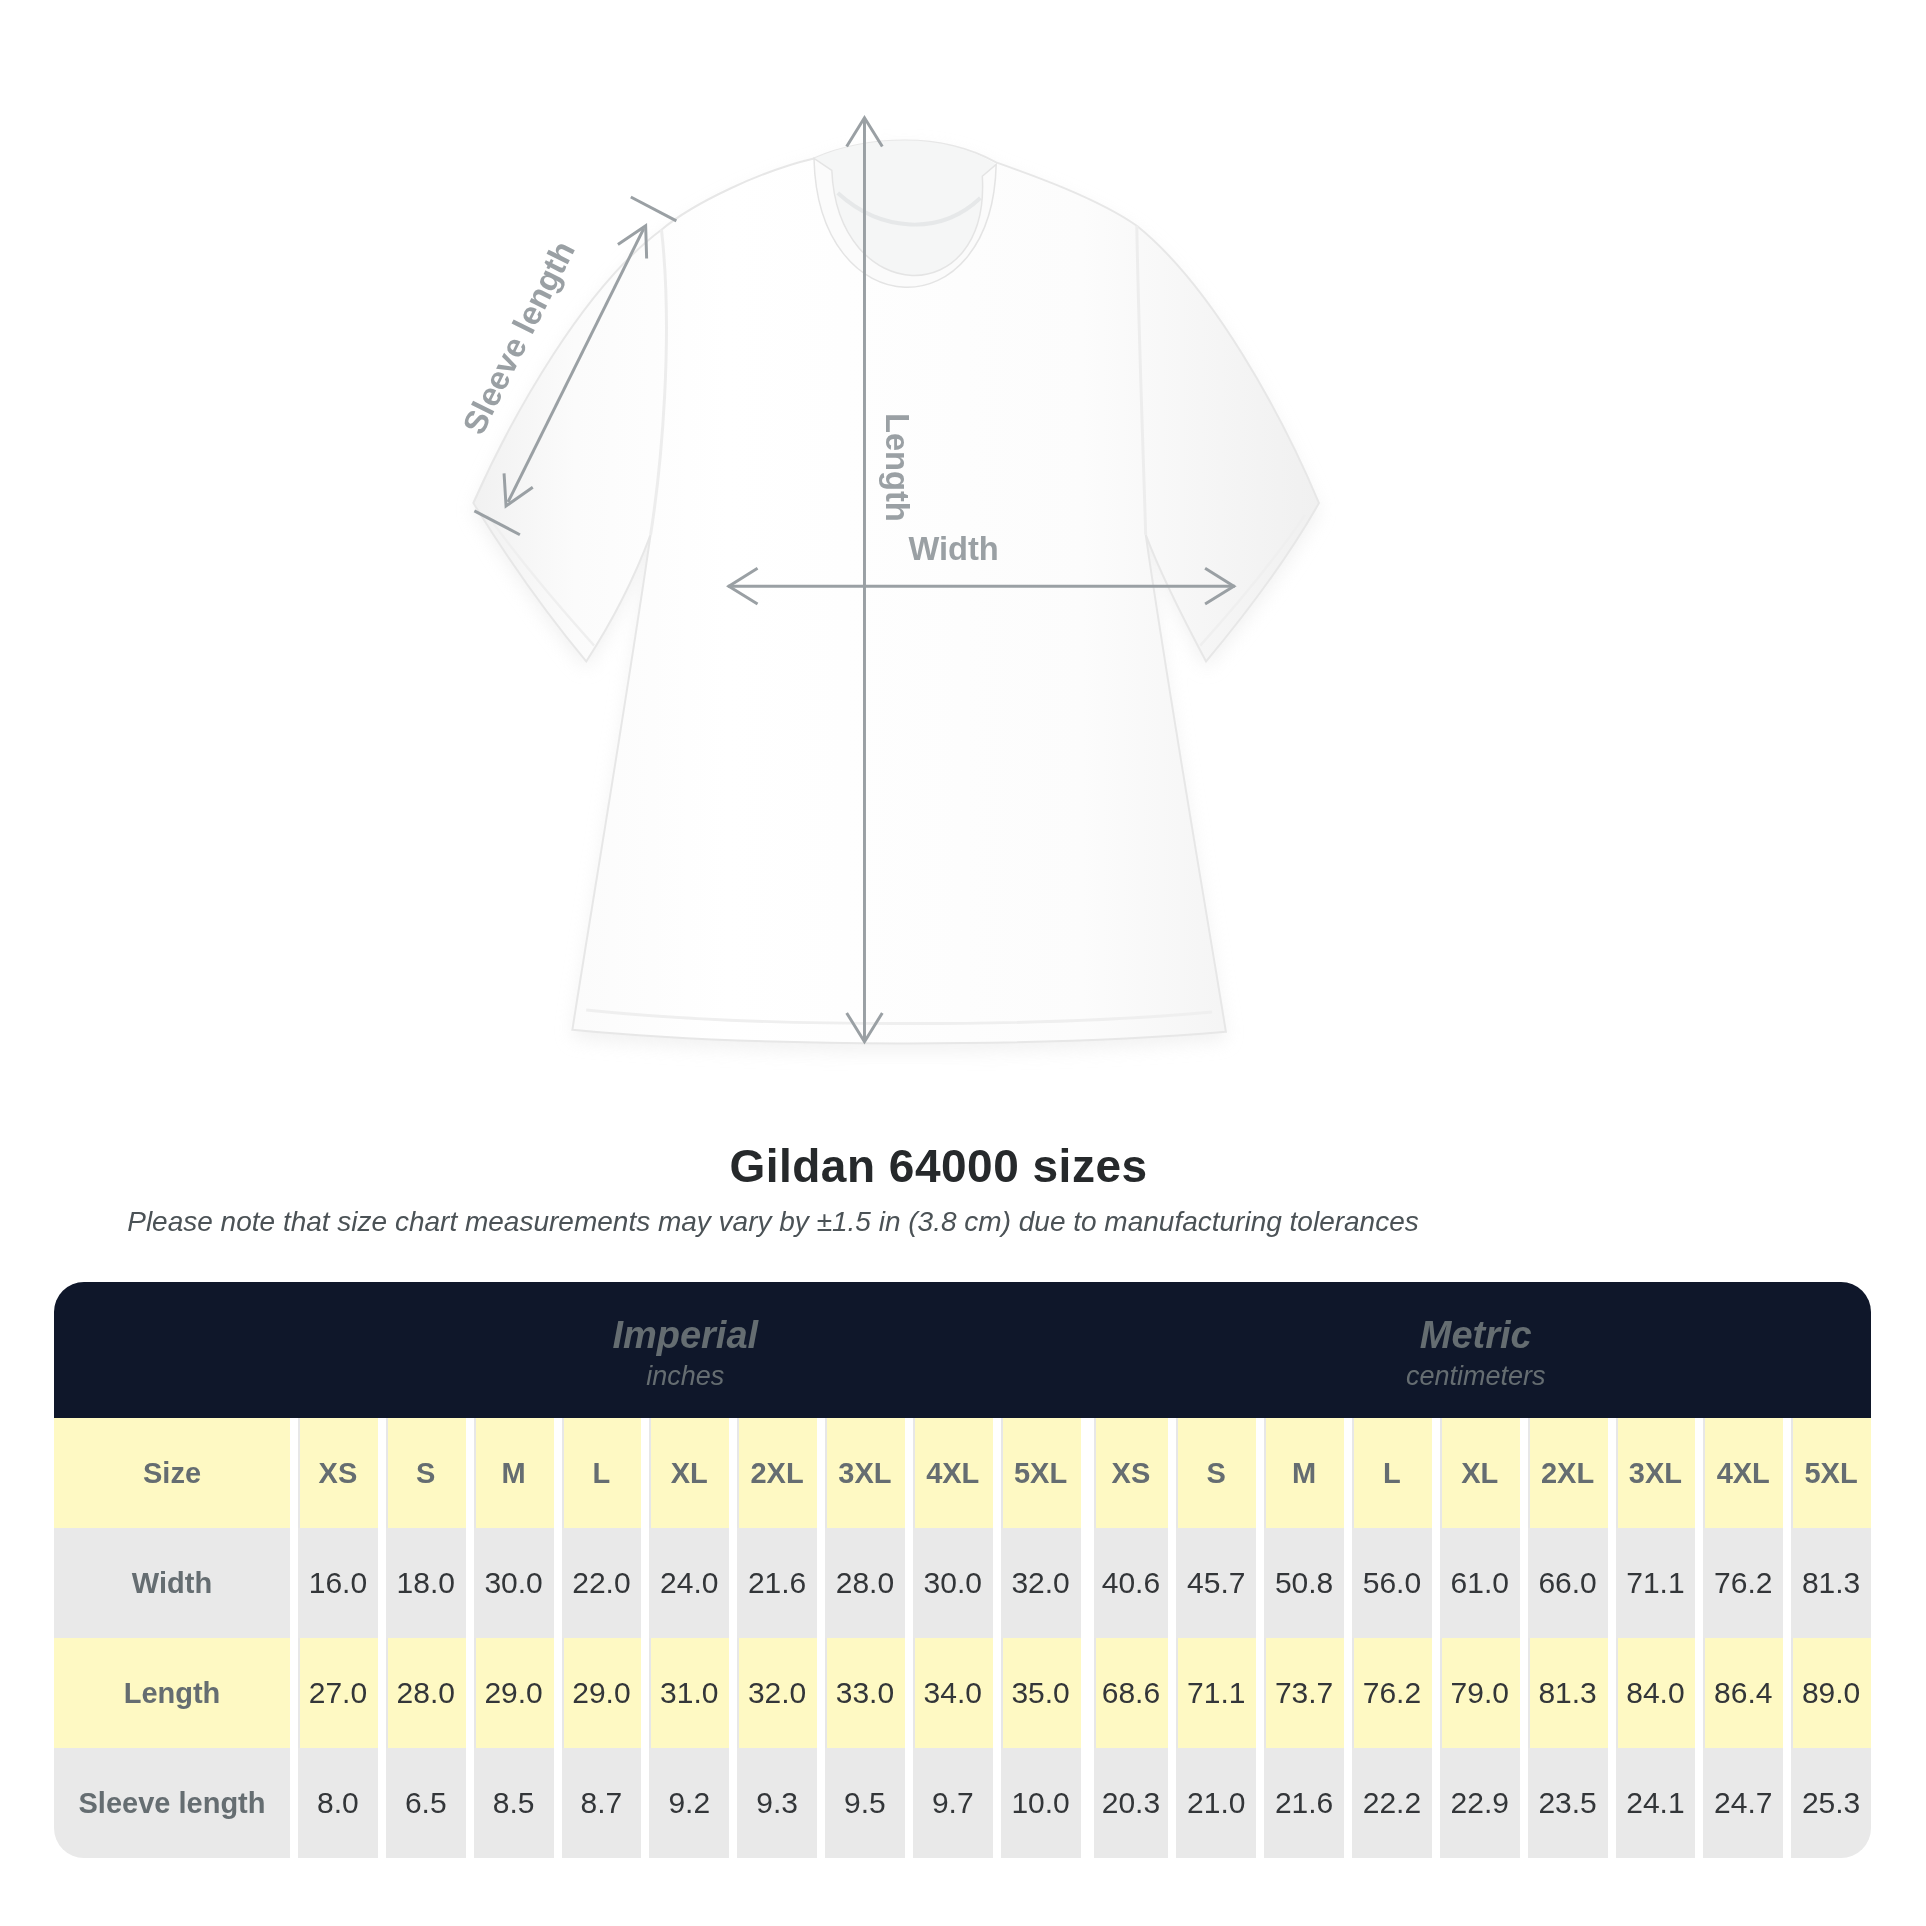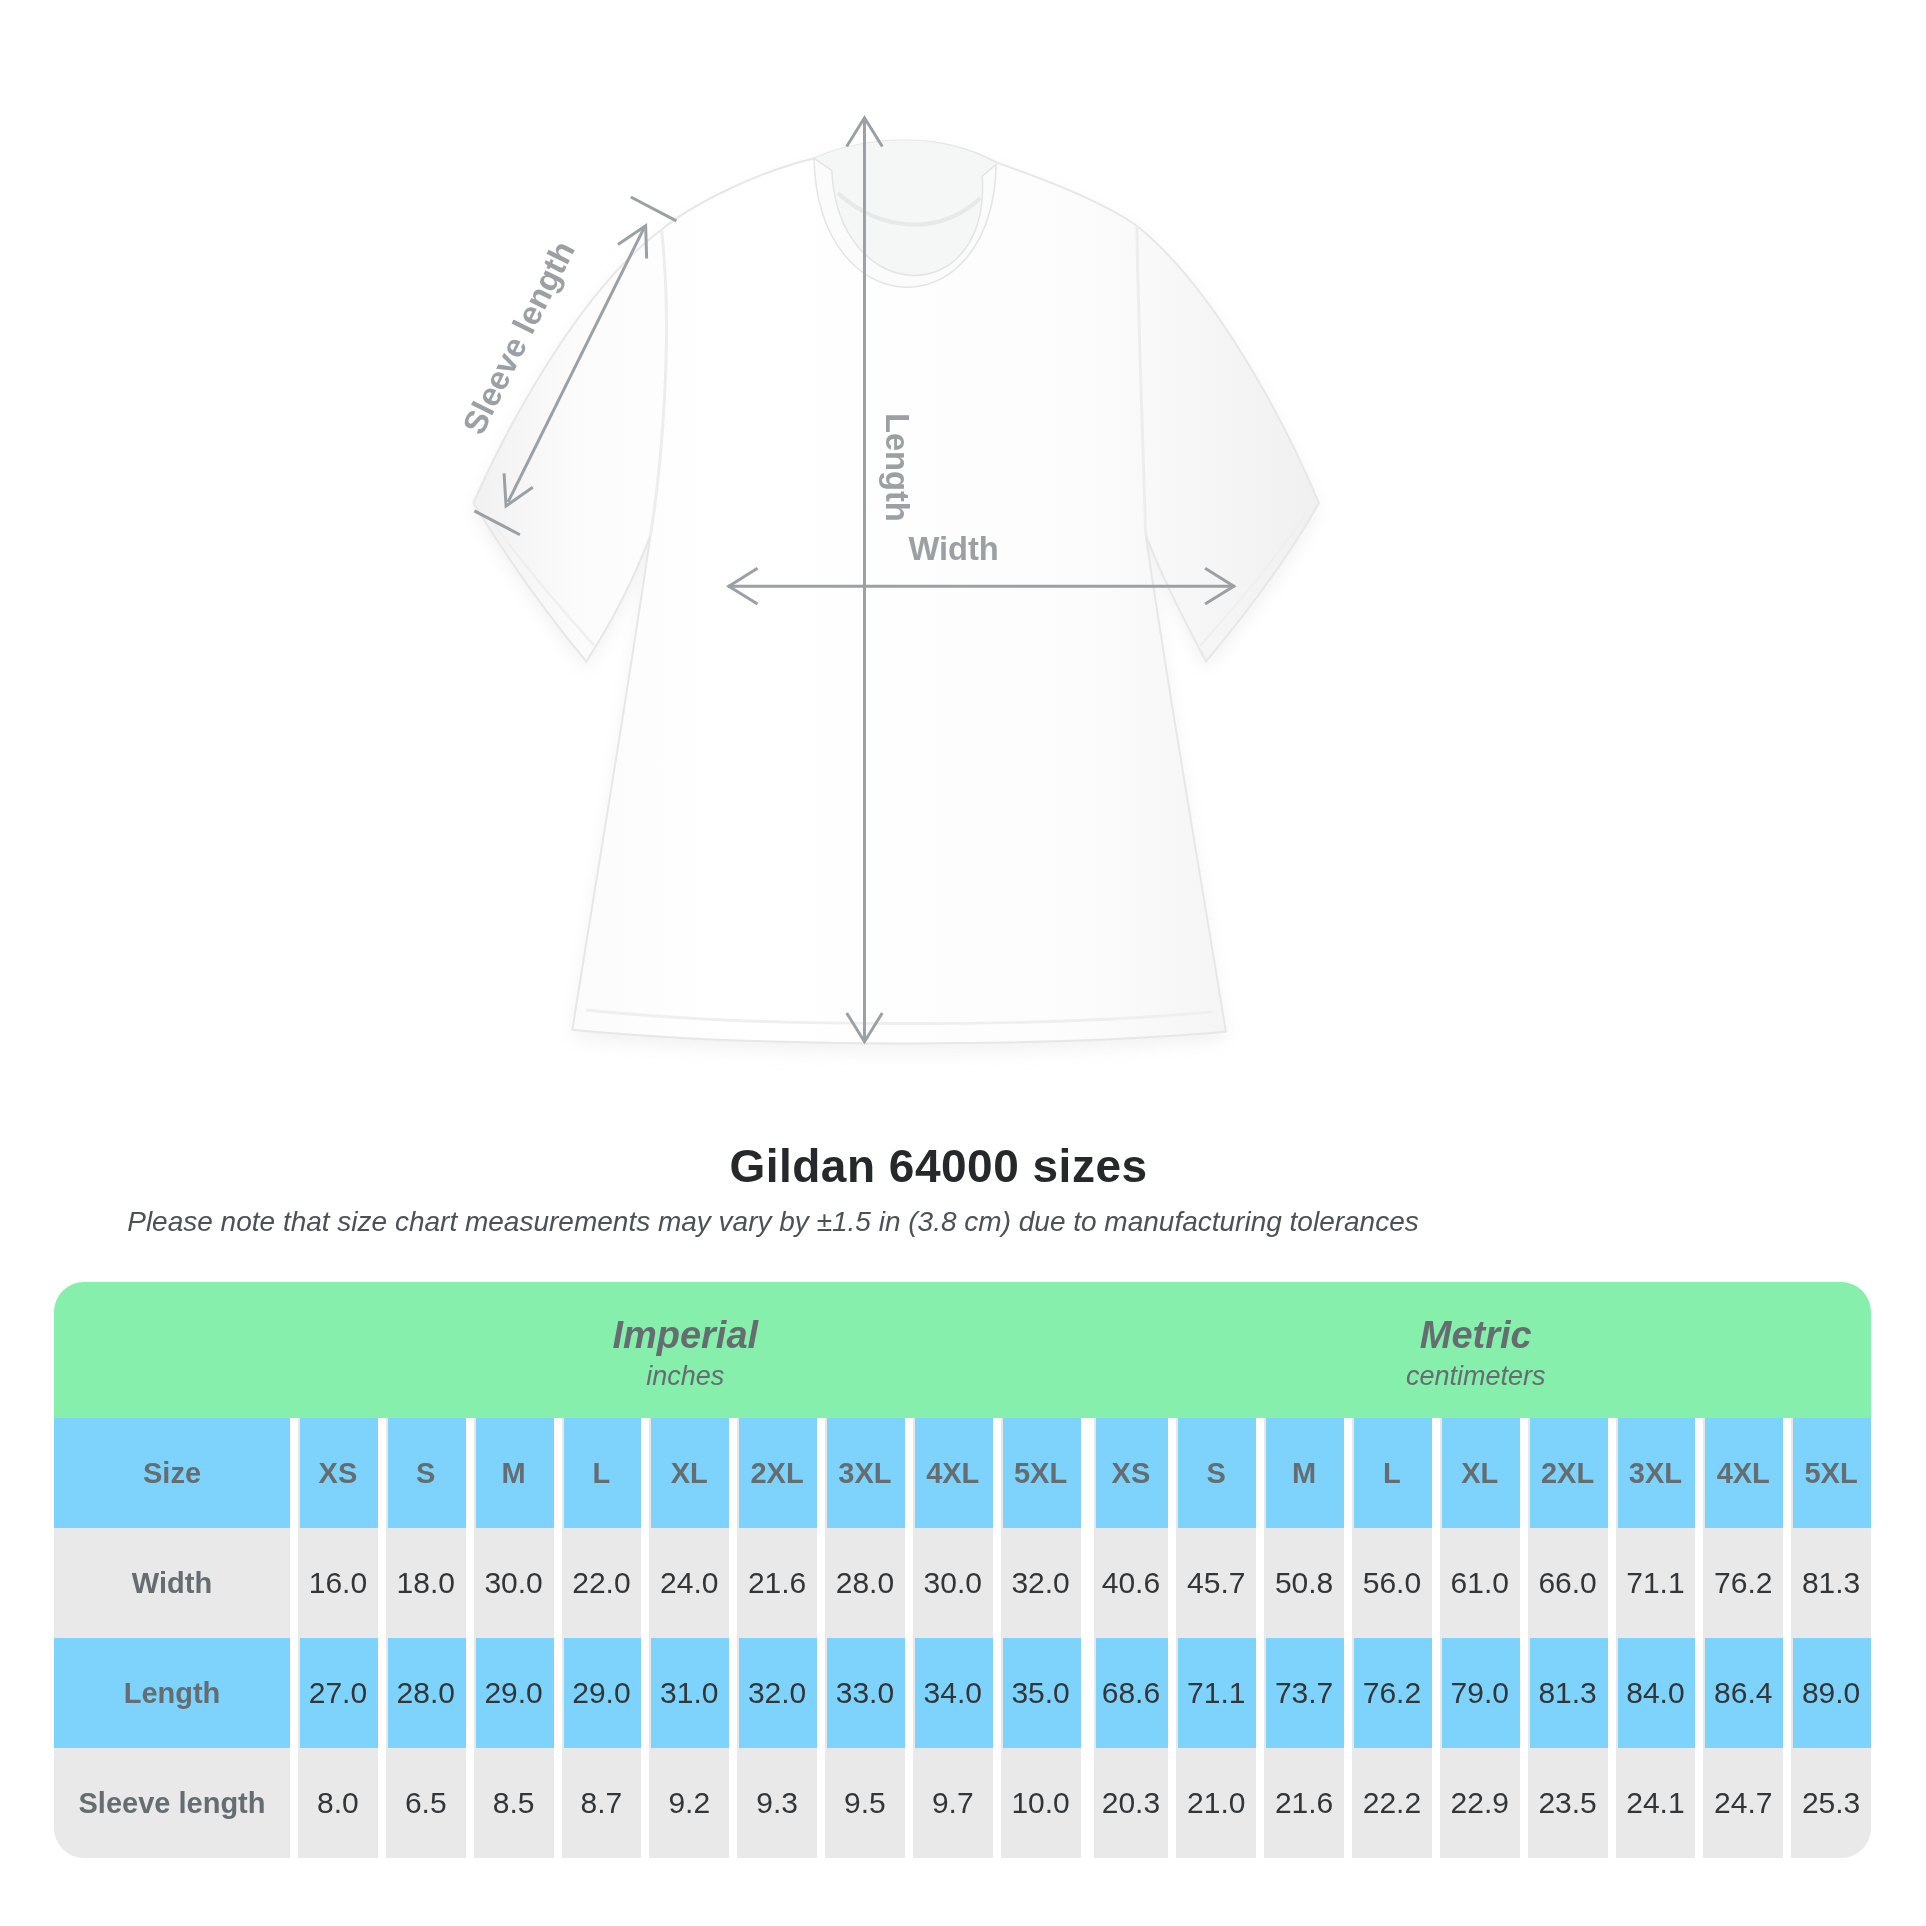"Imperial" .band { background: #86efac -> #0f172a }
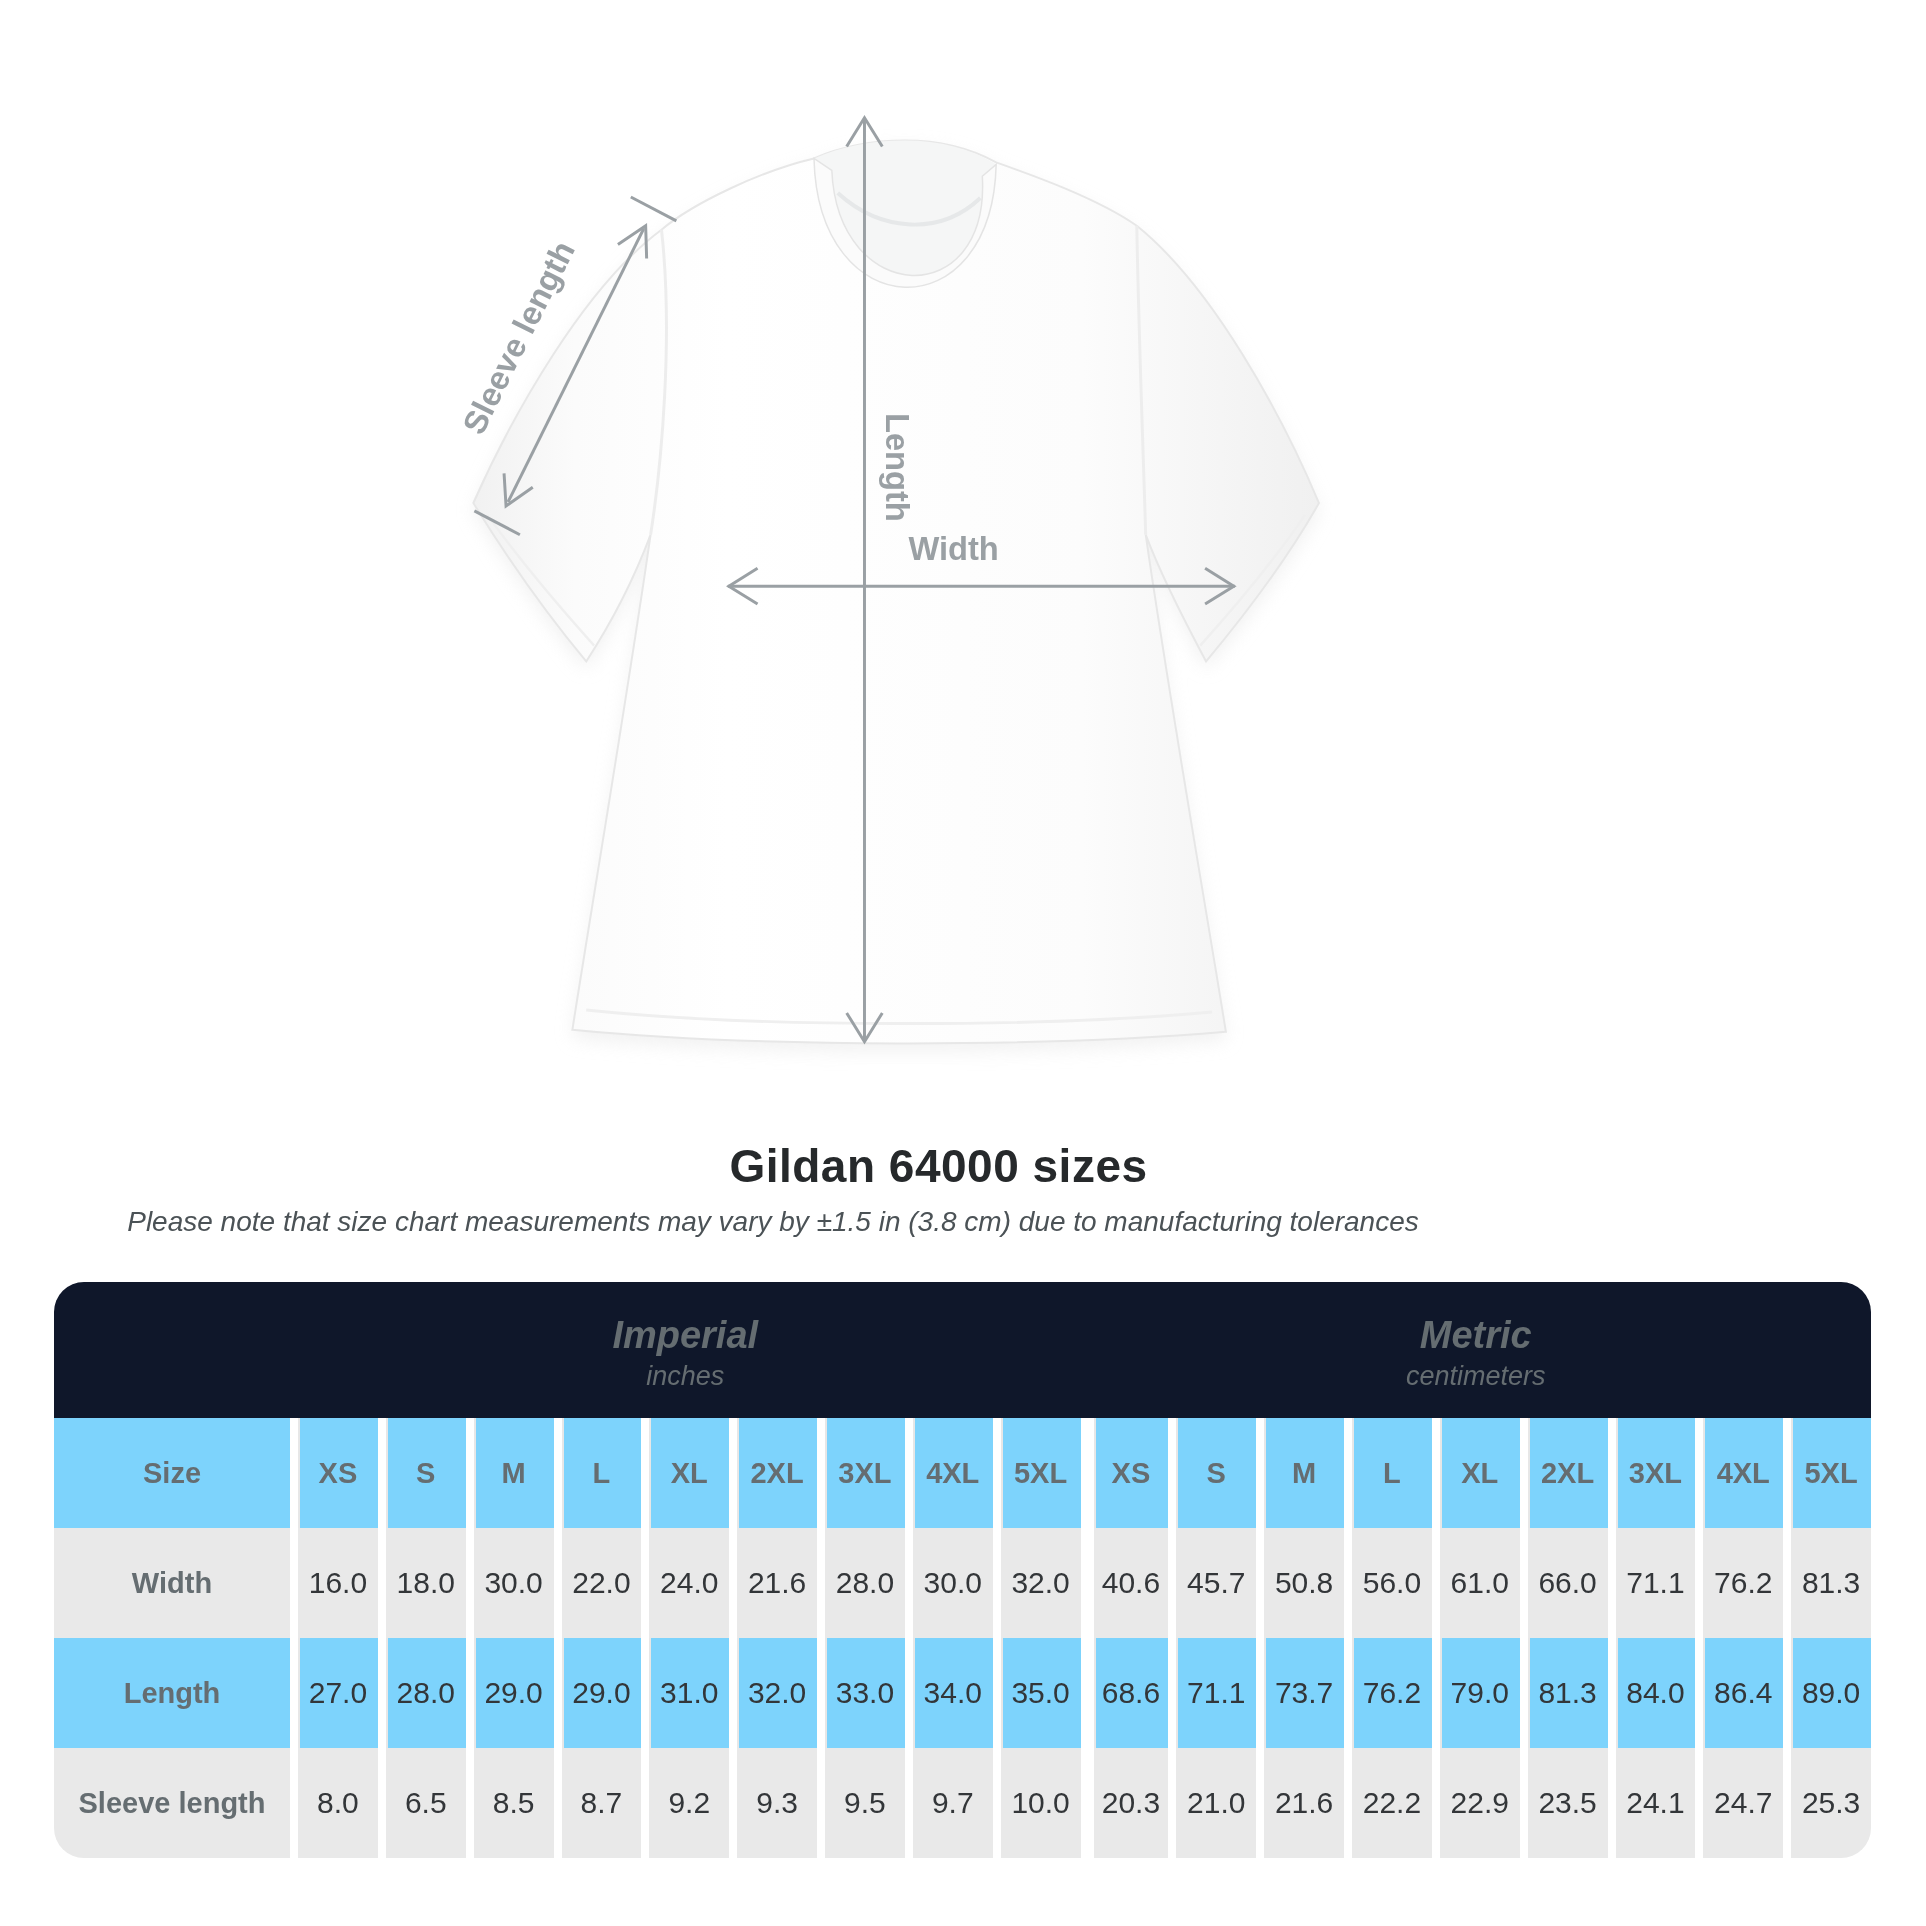"Size" .w { background-color: #7dd3fc -> #fef9c3 }
